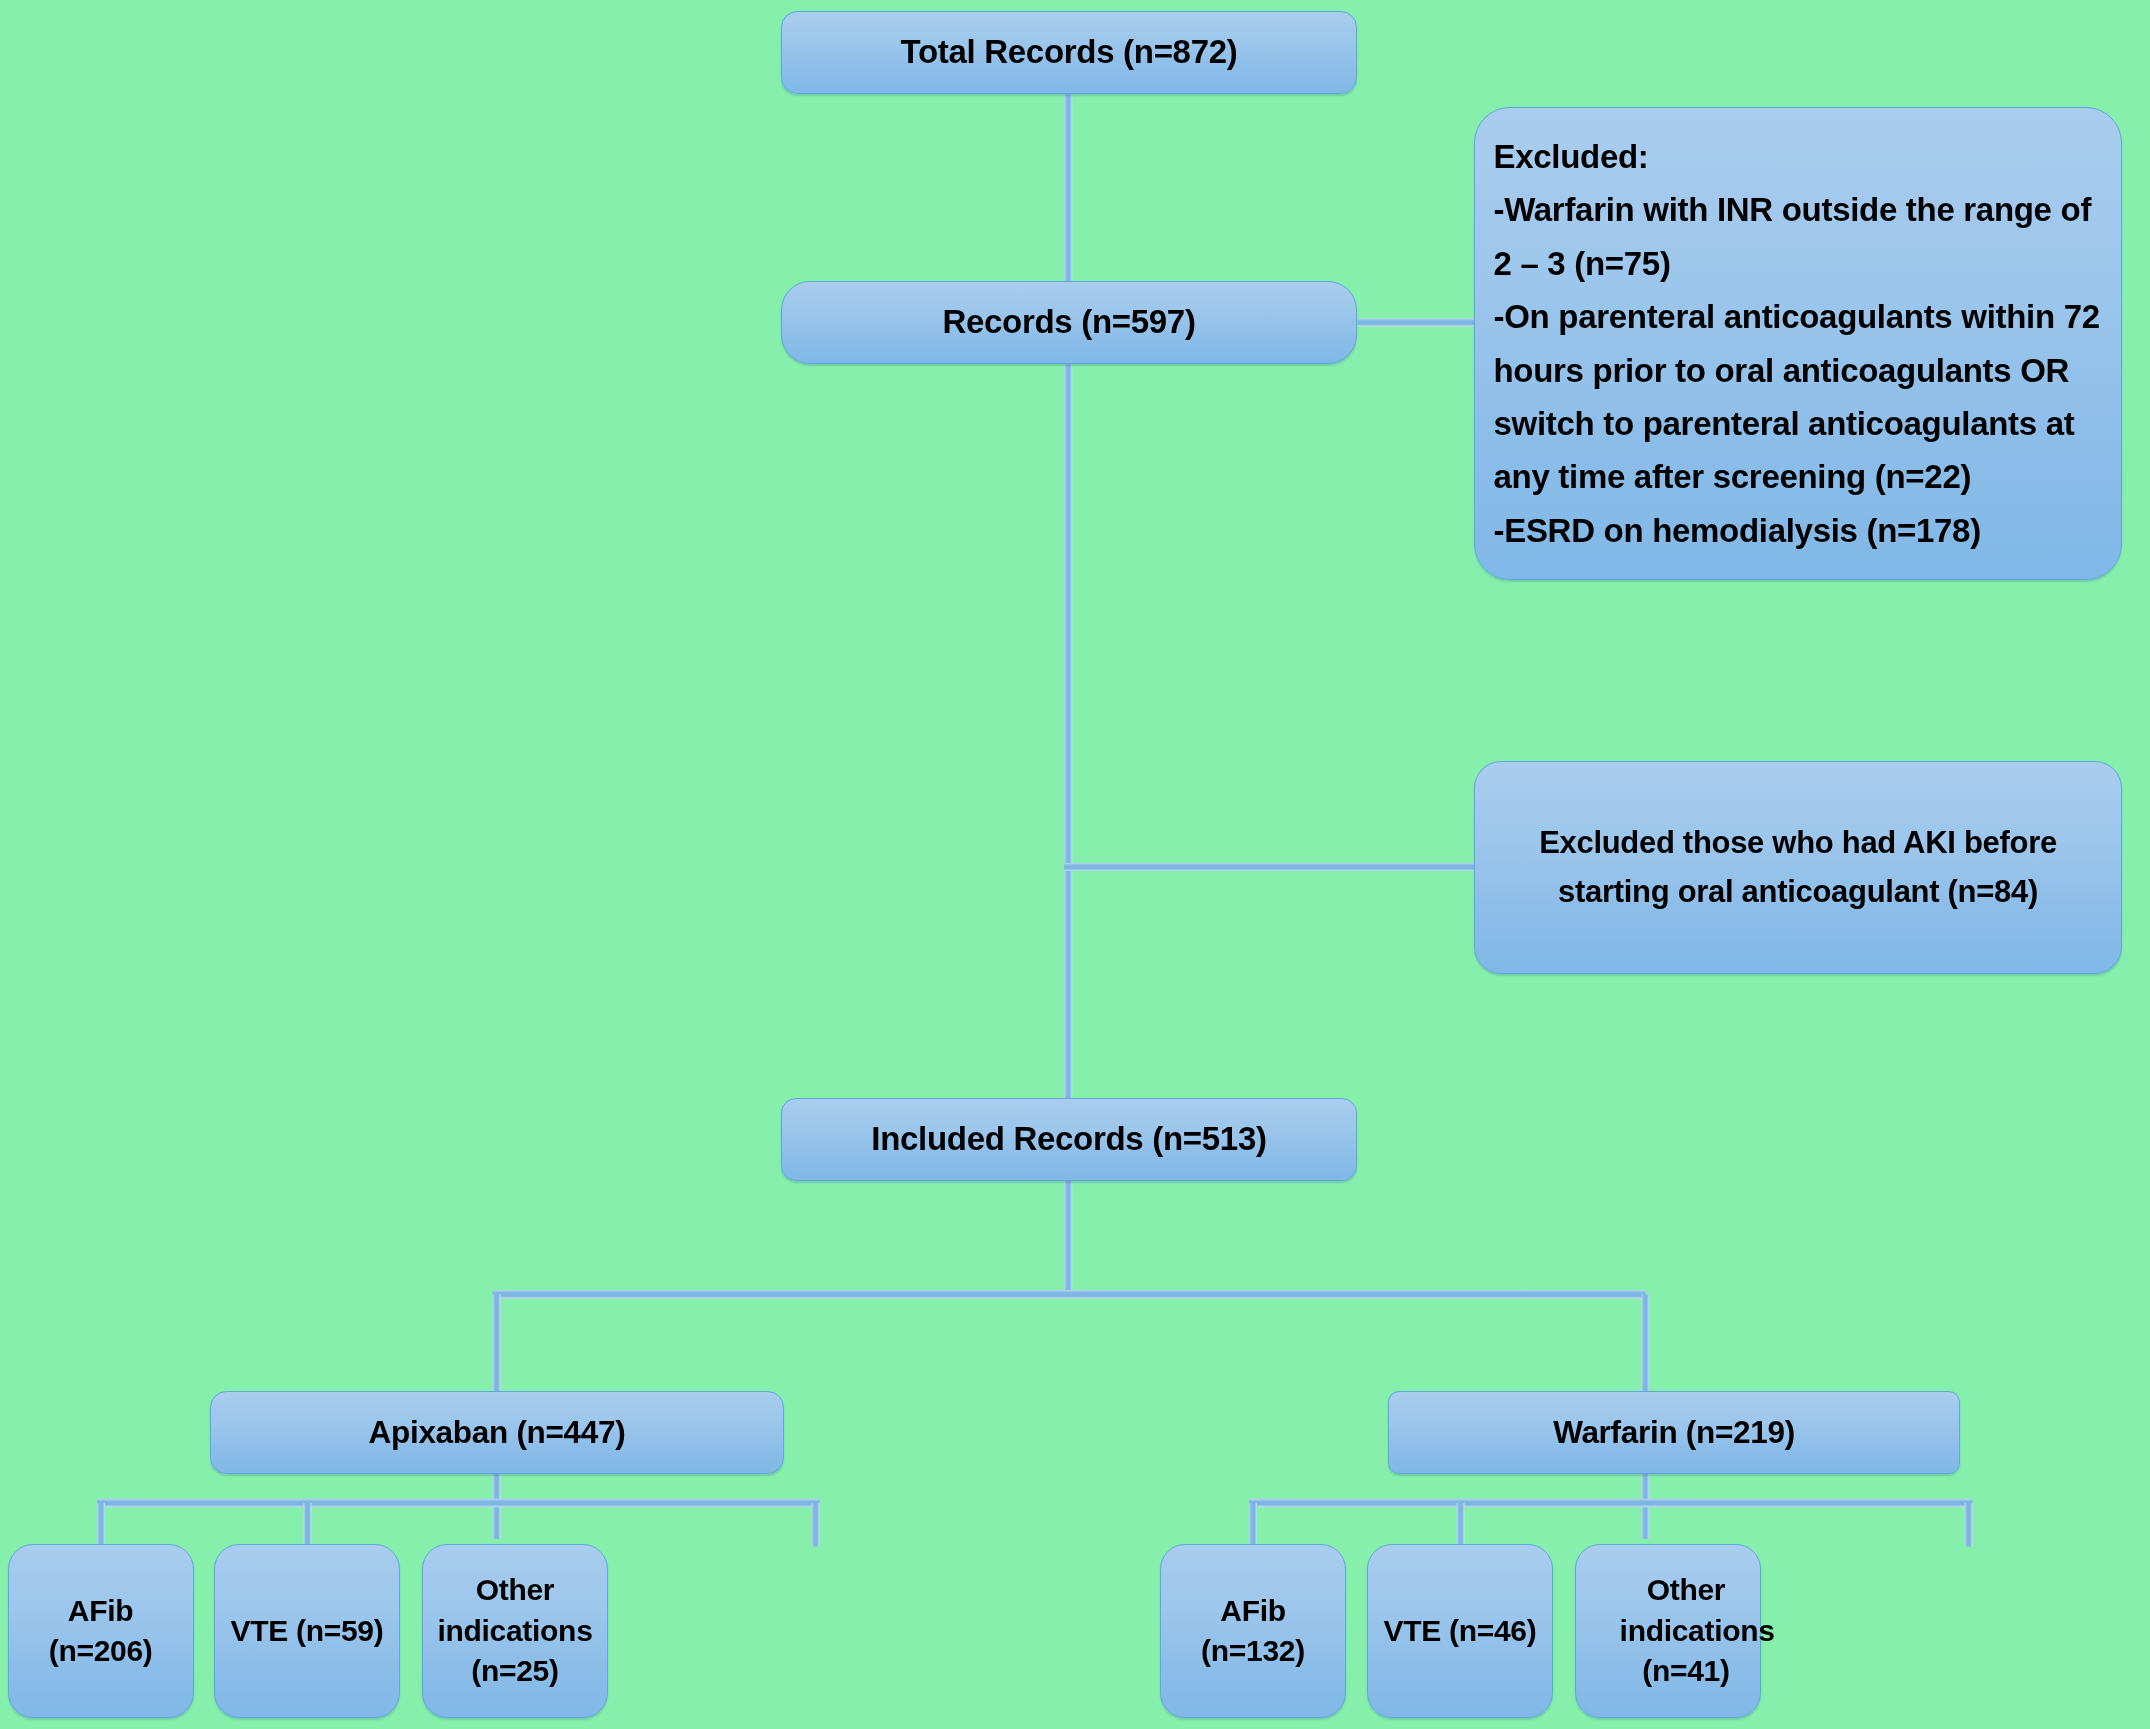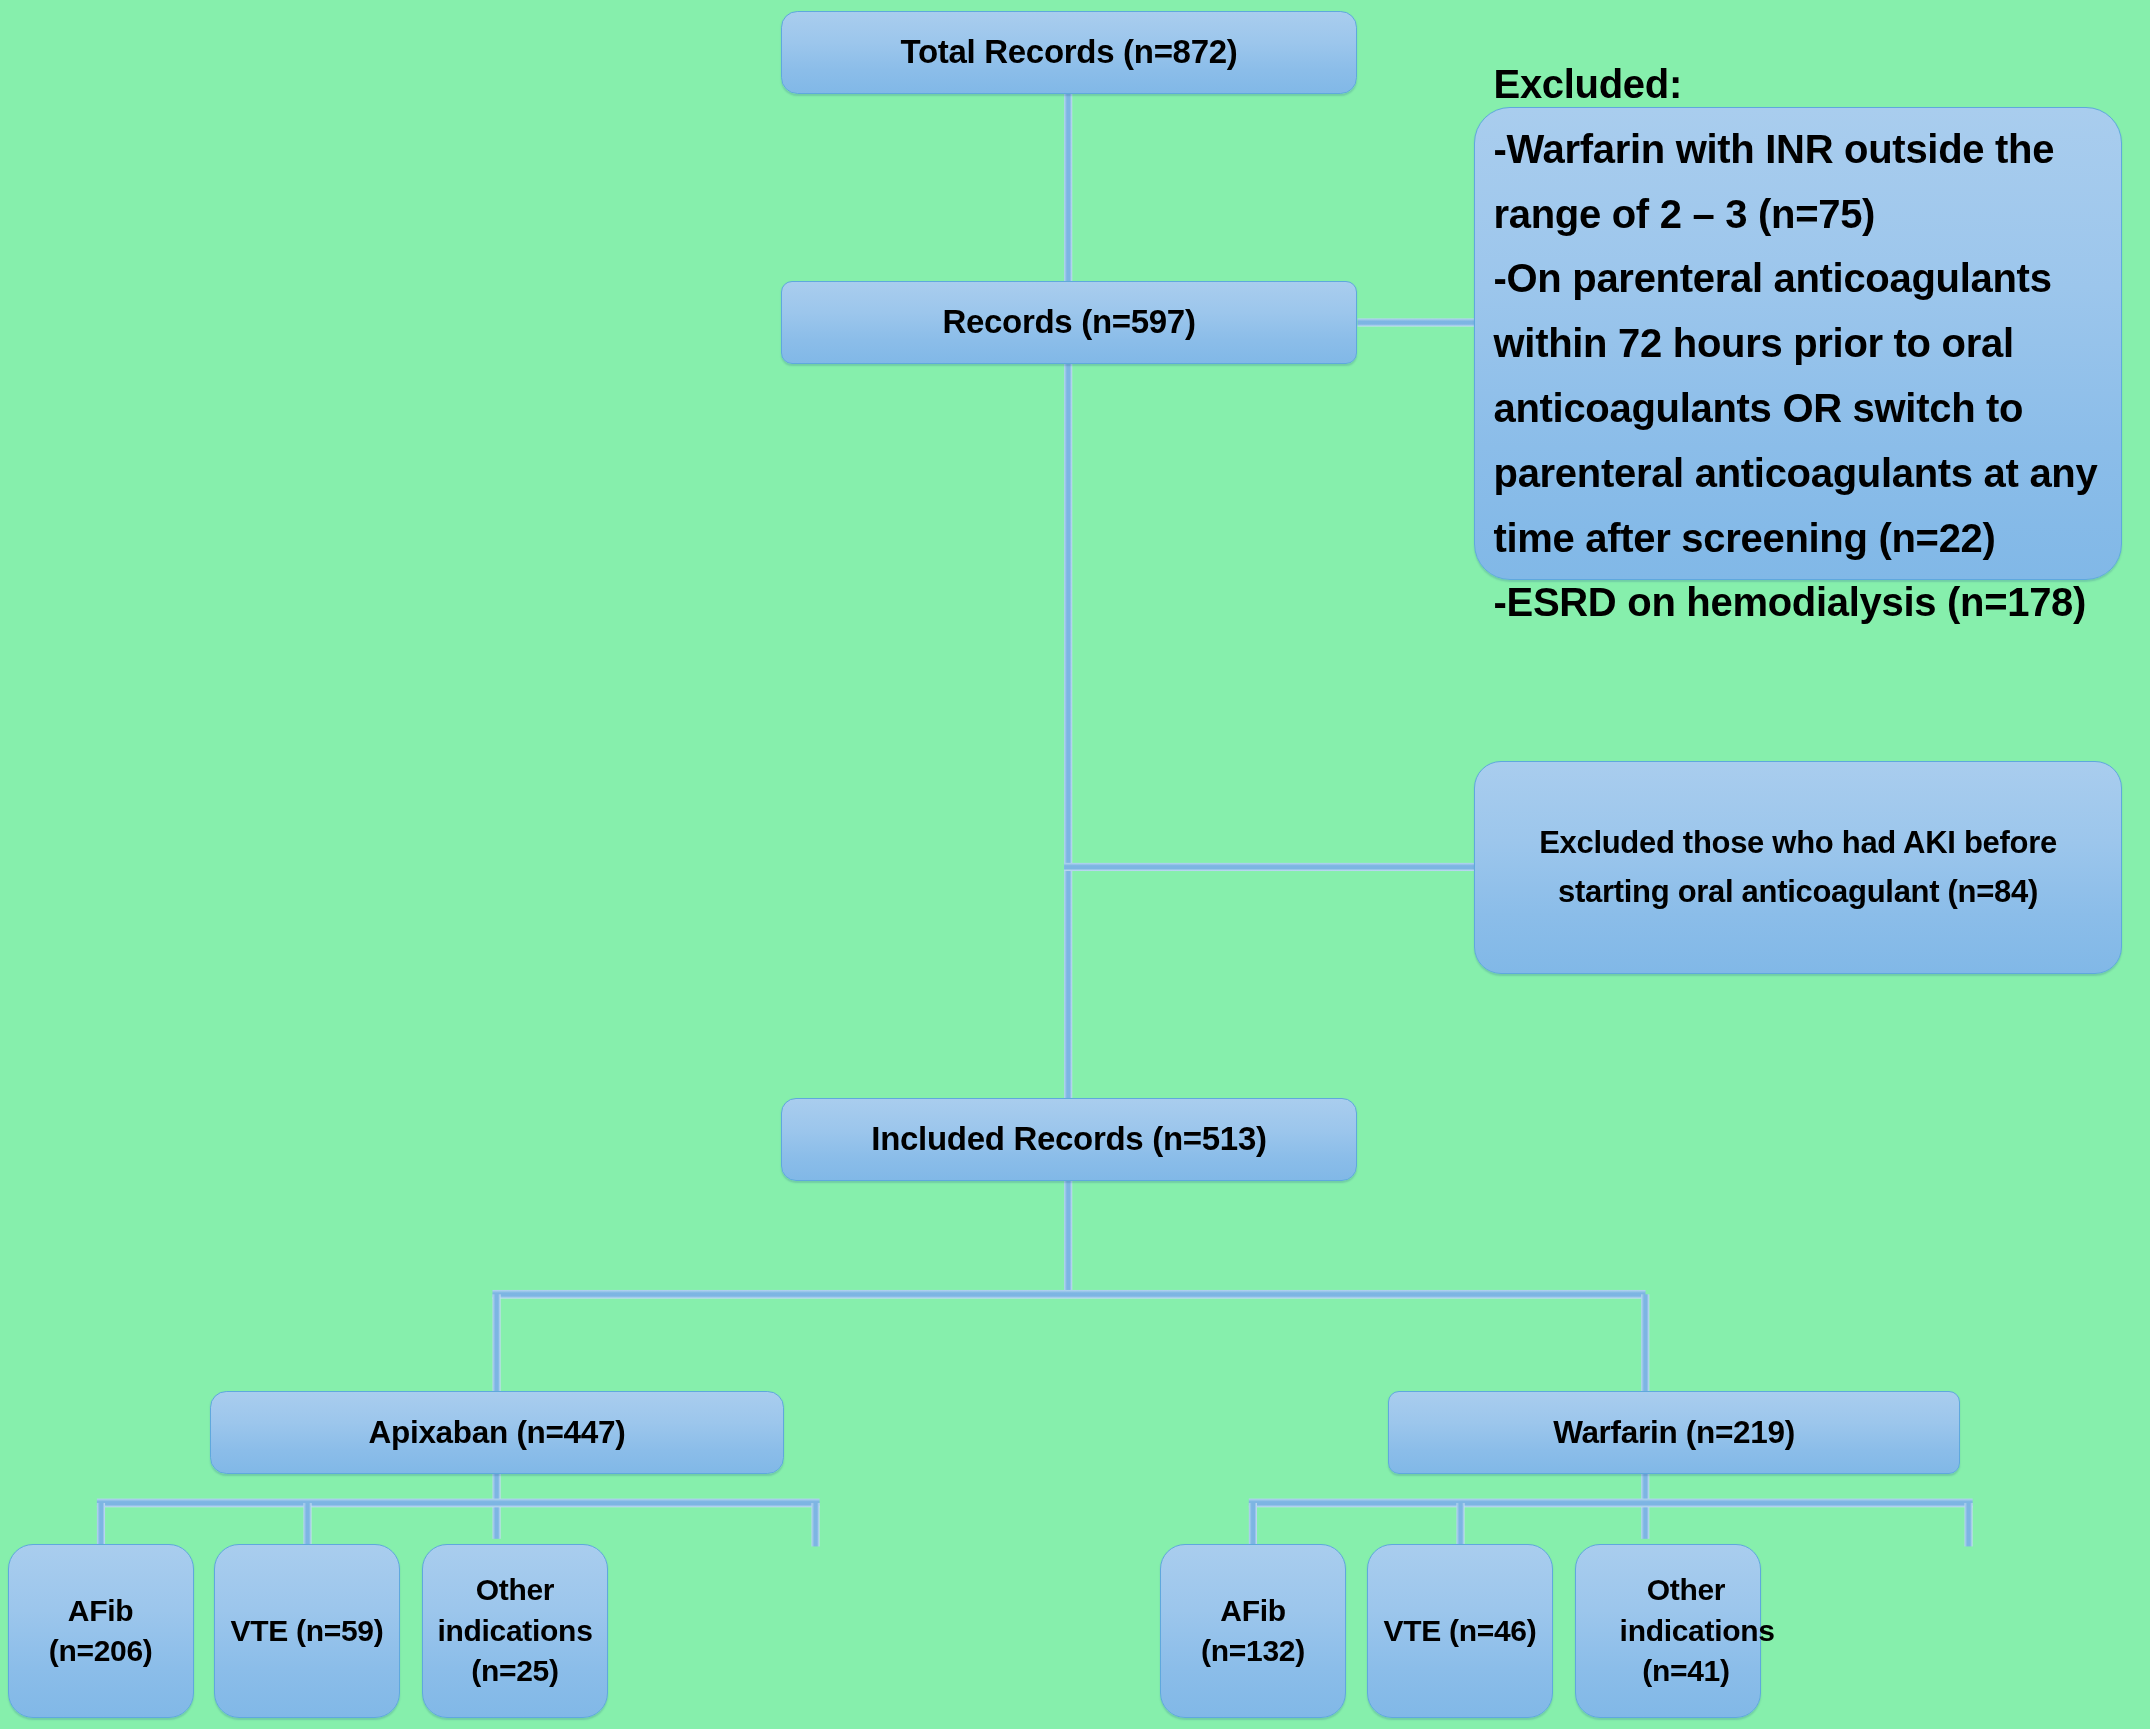"Excluded:" .n-excl1 { font-size: 40px -> 33px }
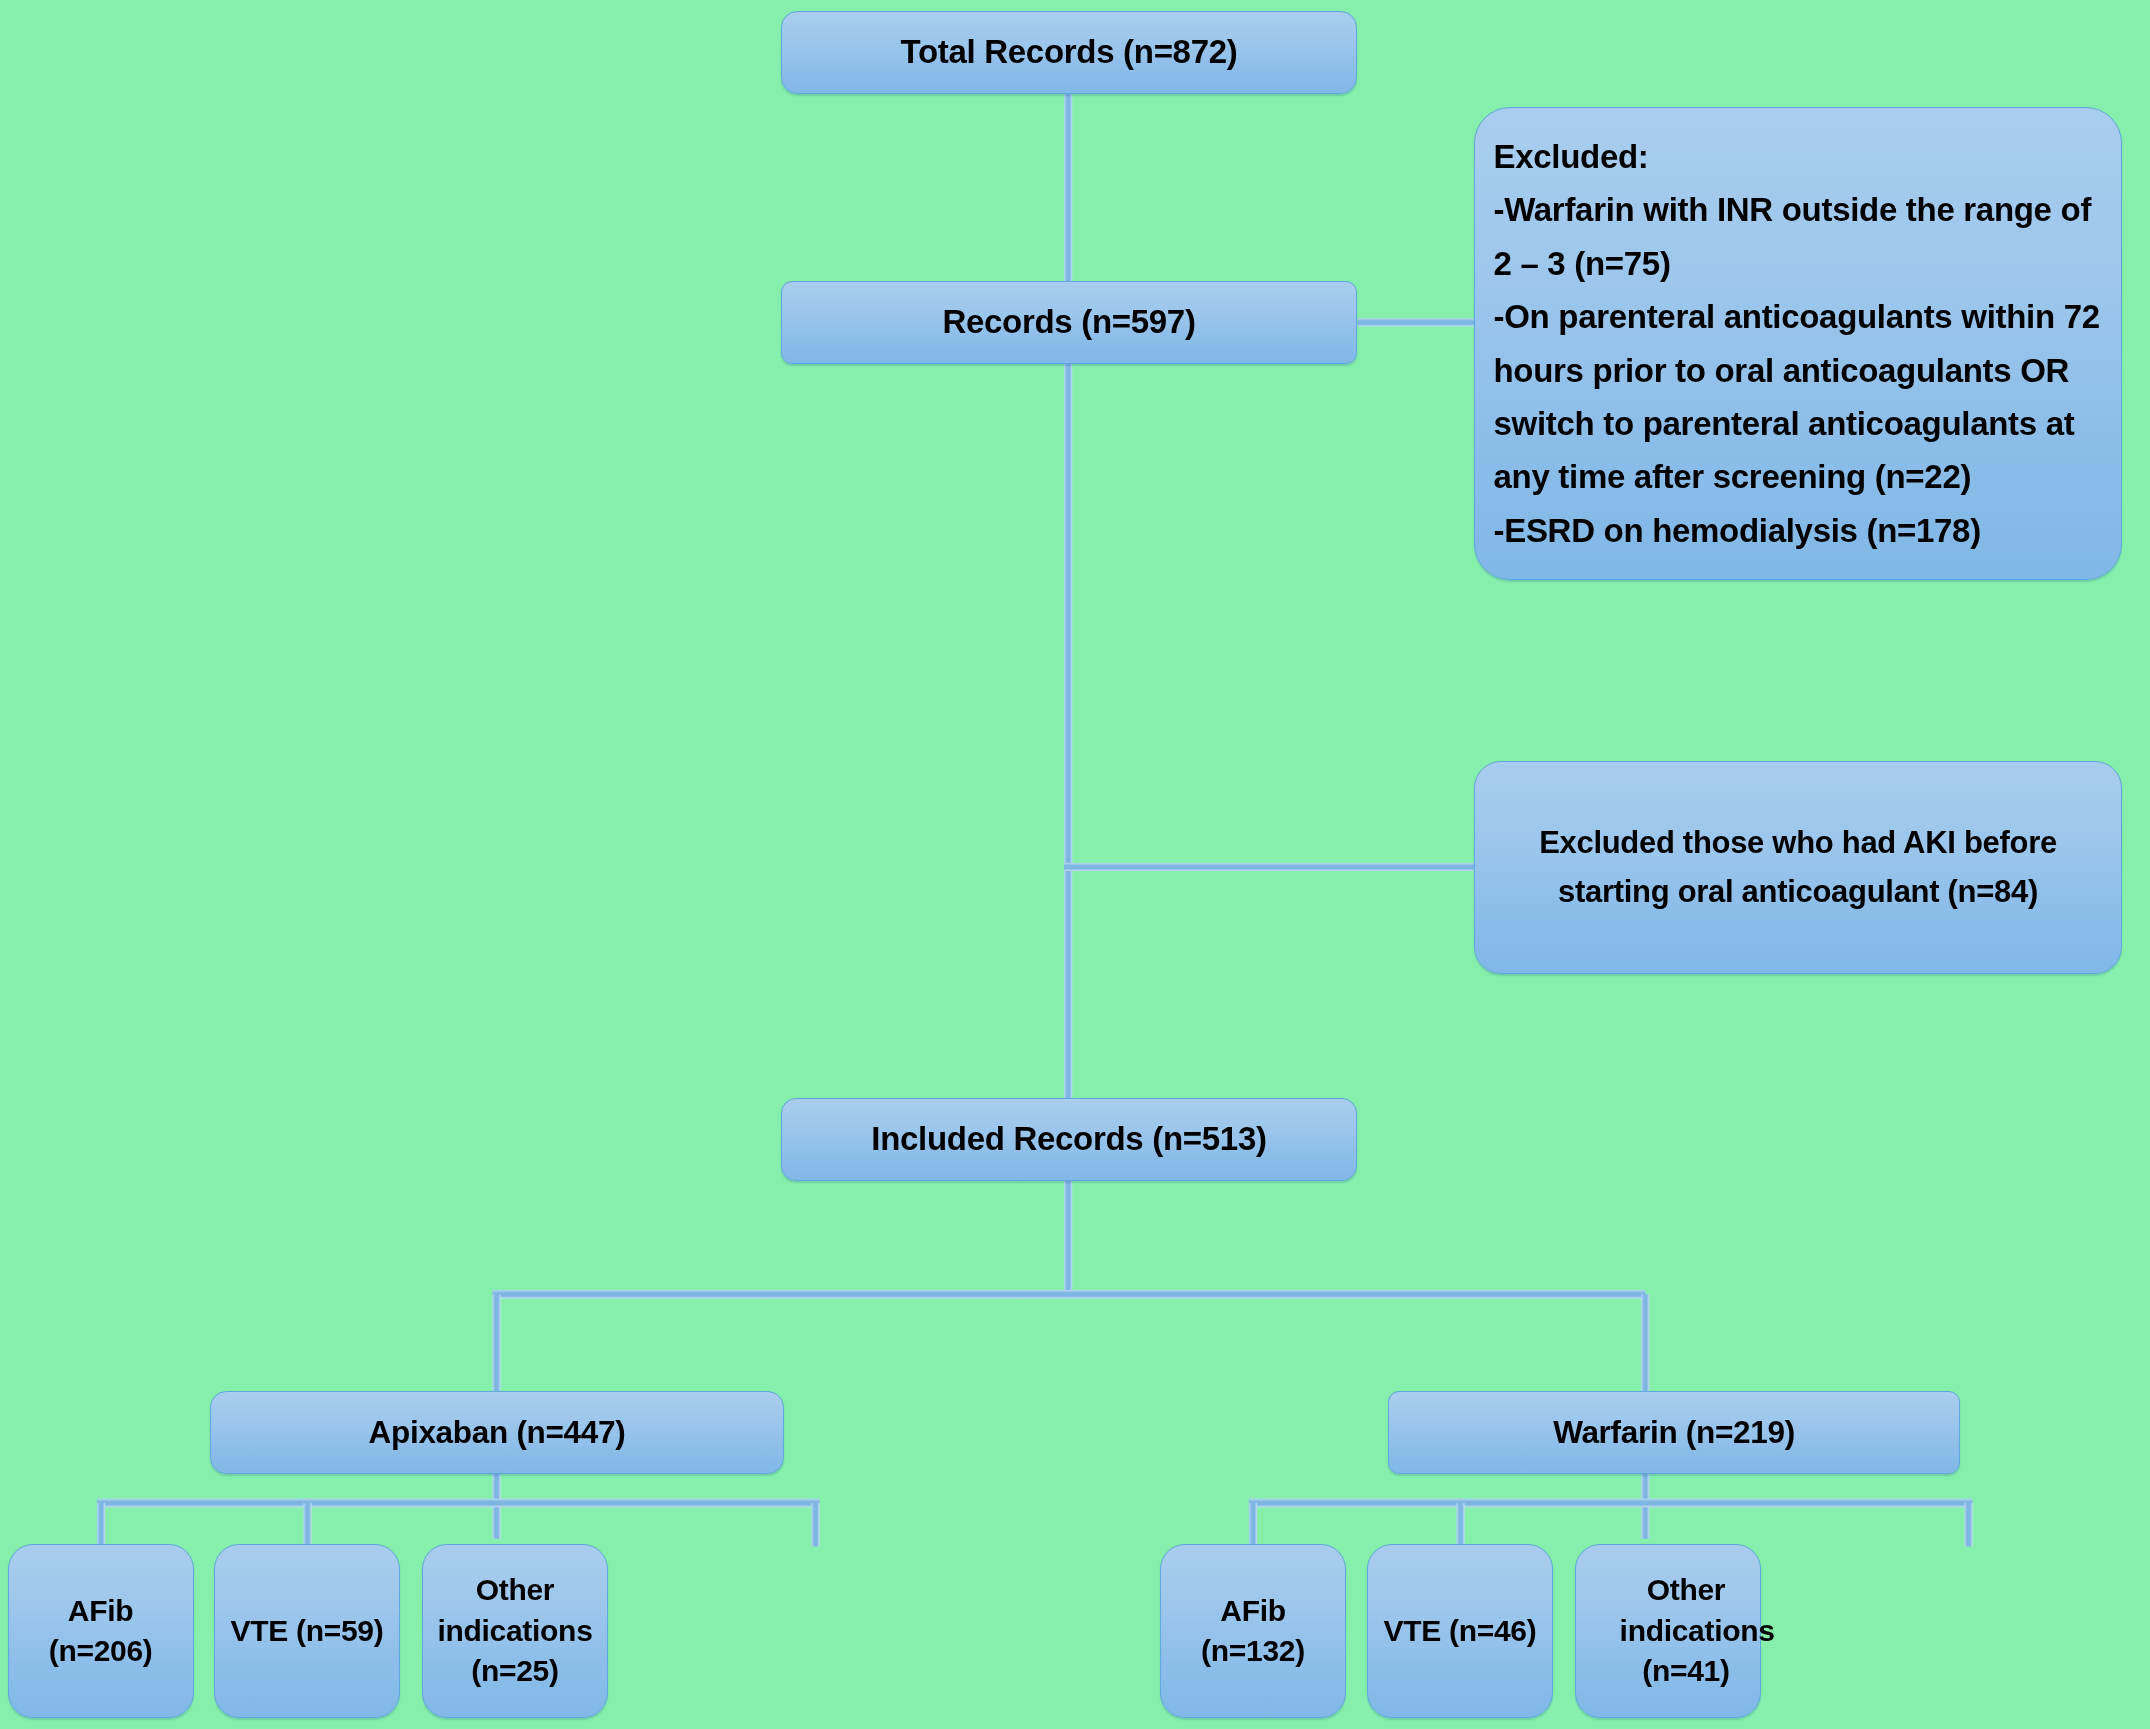"Records (n=597)" .n-records { border-radius: 11px -> 29px }
